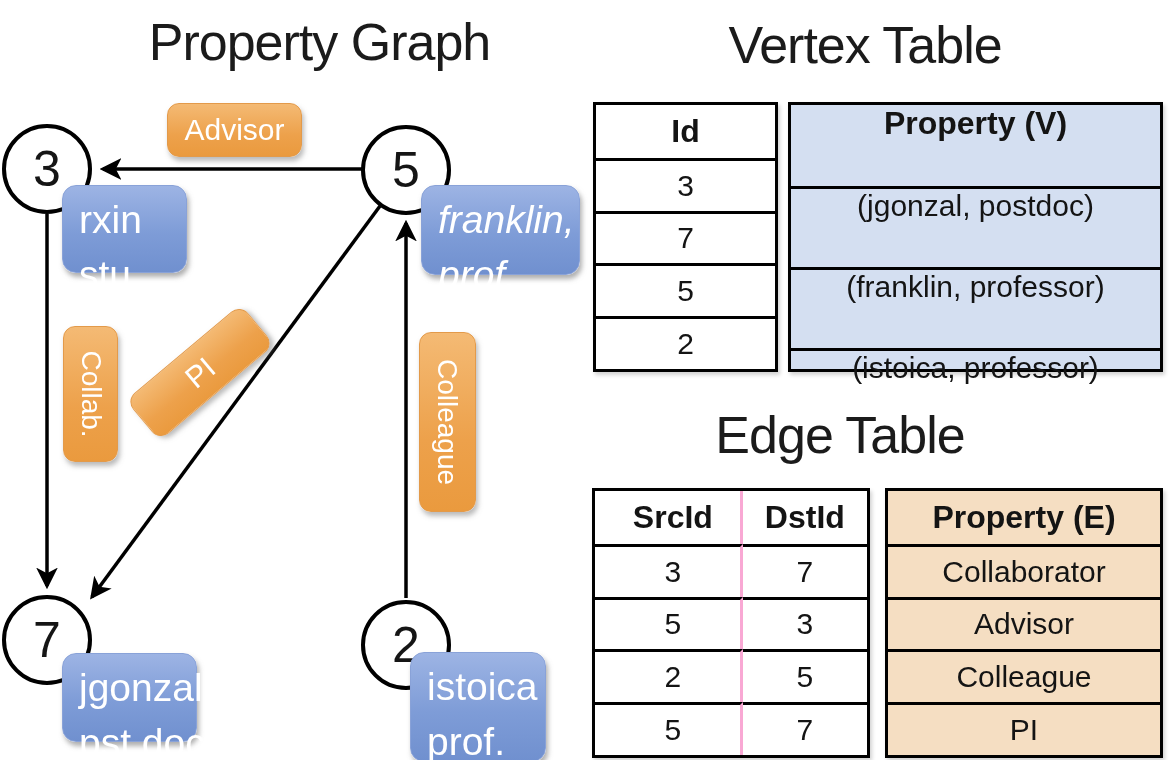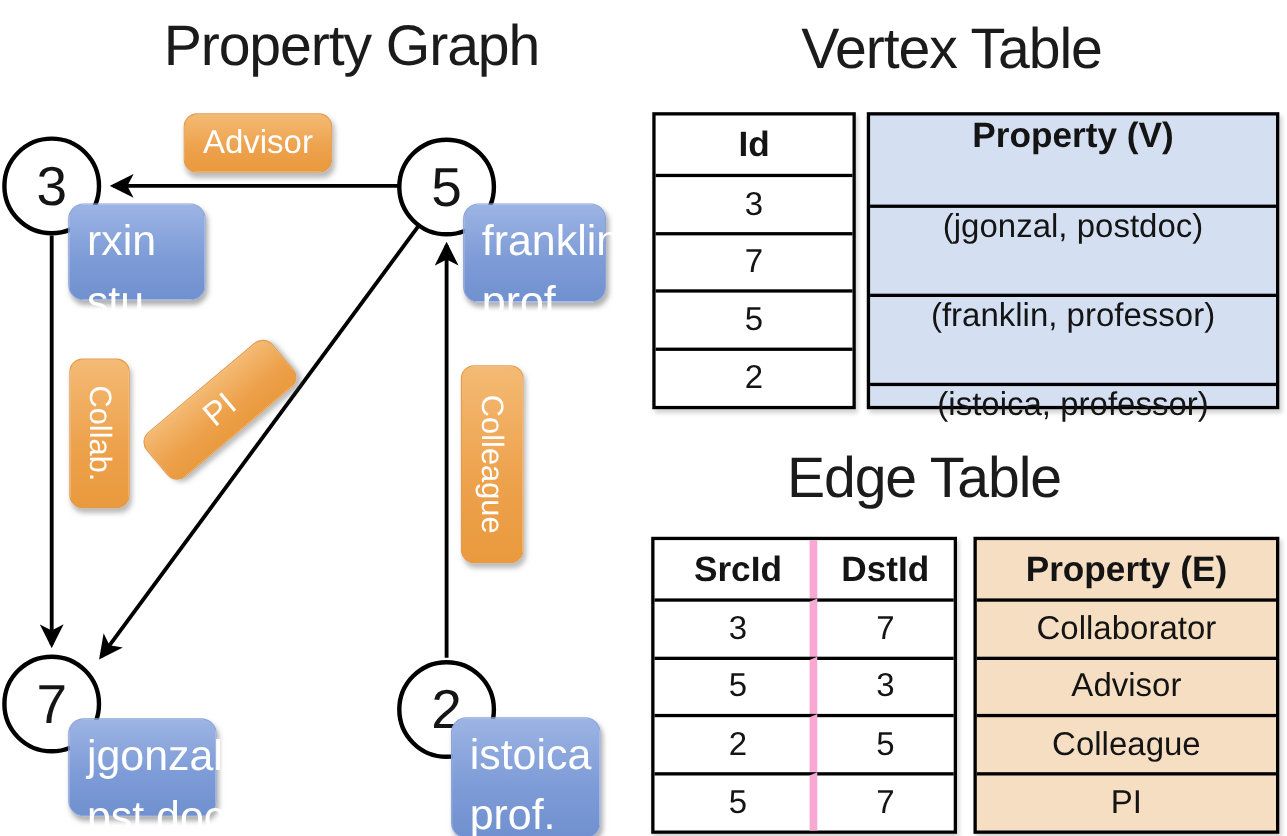"franklin," div.abs { font-style: none -> italic; width: 130px -> 159px }
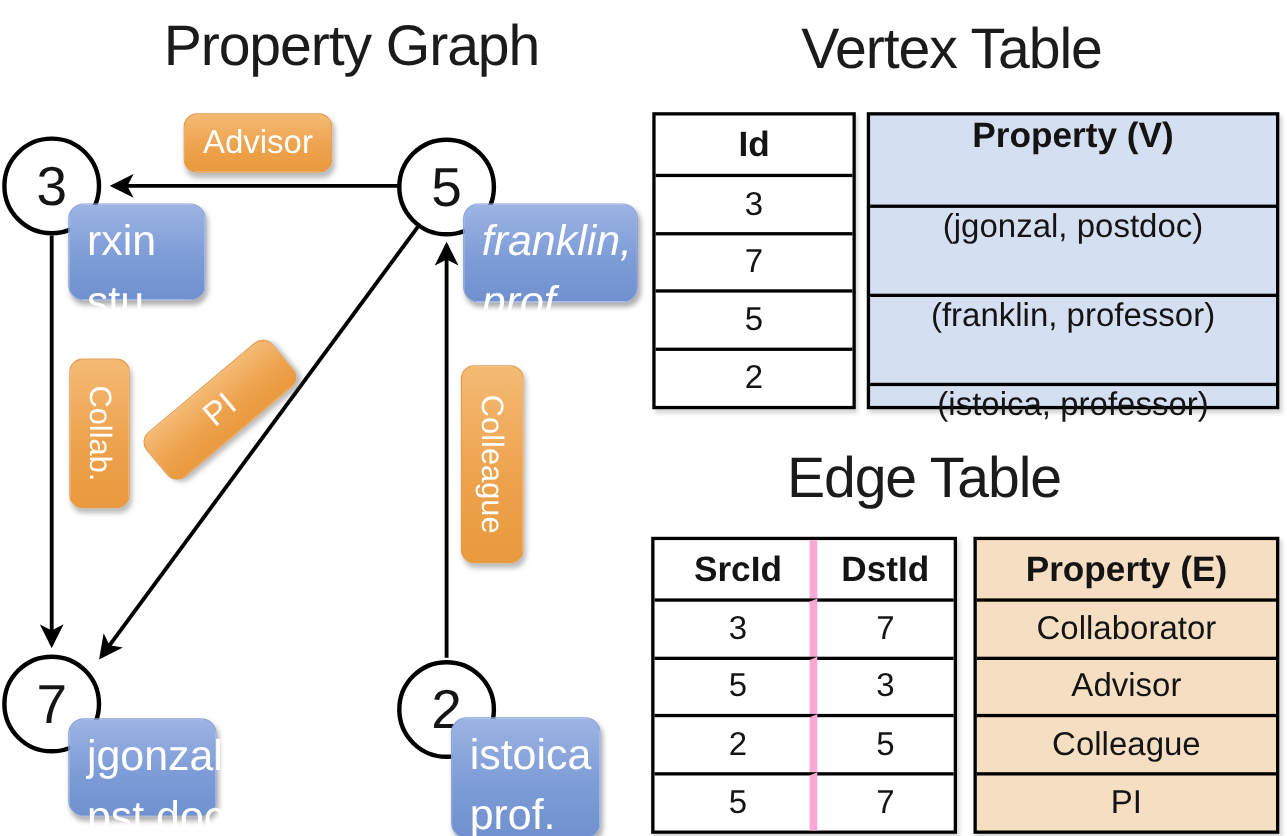"SrcId" .br { border-right: 7px solid #f9a8d4 -> 3px solid #f9a8d4 }
